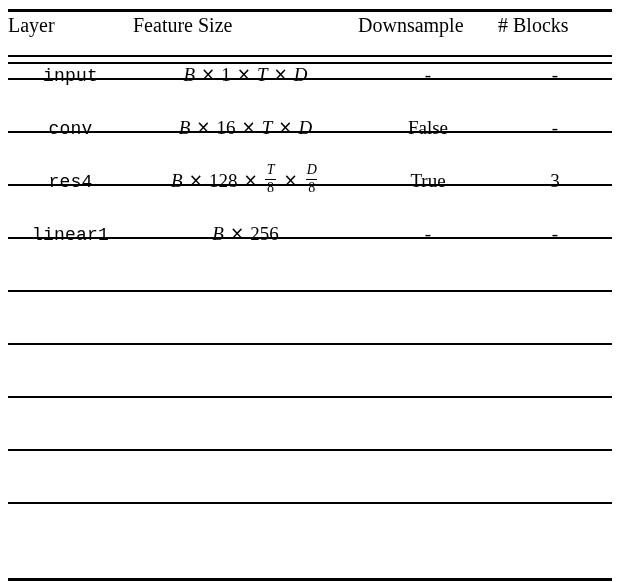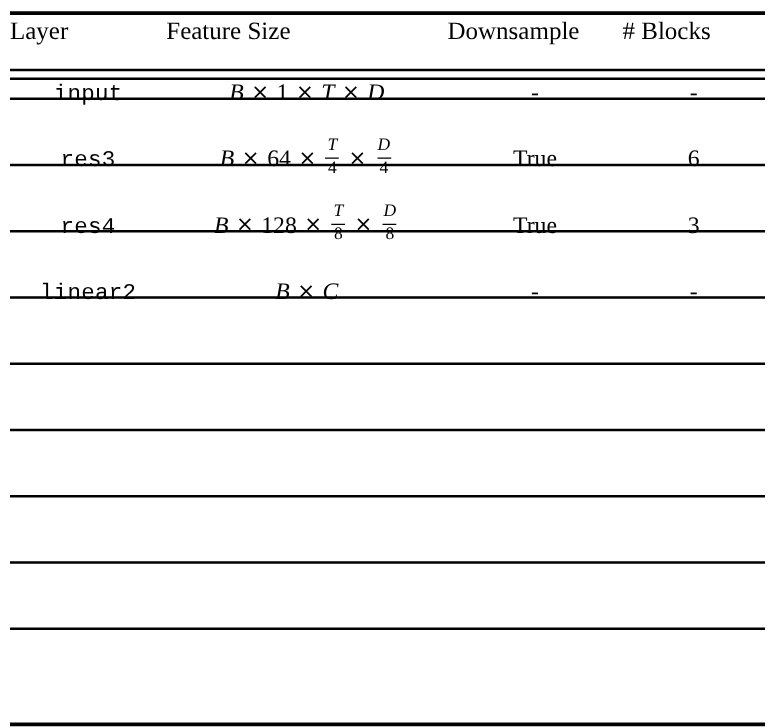"conv" tr { html: none -> <tr> <td><span>conv</span></td> <td><span> <span>B</span> <span>×</span> <span>16</span> <span>×</span> <span>T</span> <span>×</span> <span>D</span> </span></td> <td>False</td> <td>-</td> </tr> }
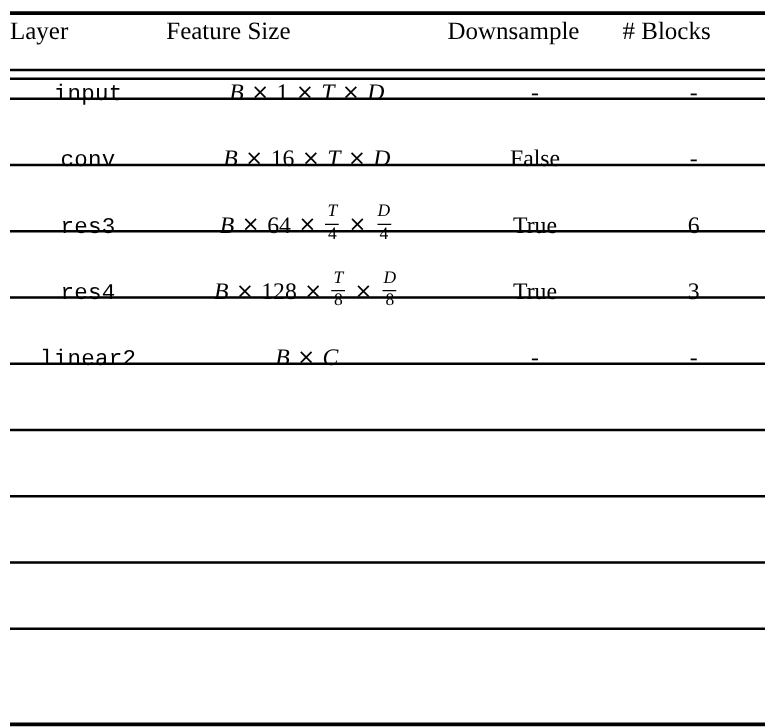"res3" tr { html: <tr> <td><span>res3</span></td> <td><span> <span>B</span> <span>×</span> <span>64</span> <span>×</span> <span> <span>T</span> <span>4</span> </span> <span>×</span> <span> <span>D</span> <span>4</span> </span> </span></td> <td>True</td> <td>6</td> </tr> -> none }
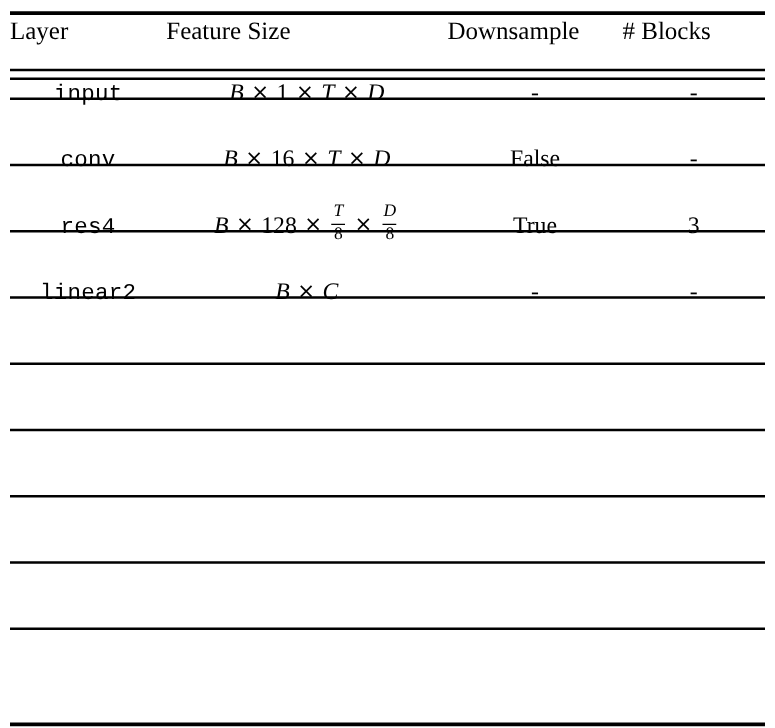"linear1" tr { html: none -> <tr> <td><span>linear1</span></td> <td><span> <span>B</span> <span>×</span> <span>256</span> </span></td> <td>-</td> <td>-</td> </tr> }
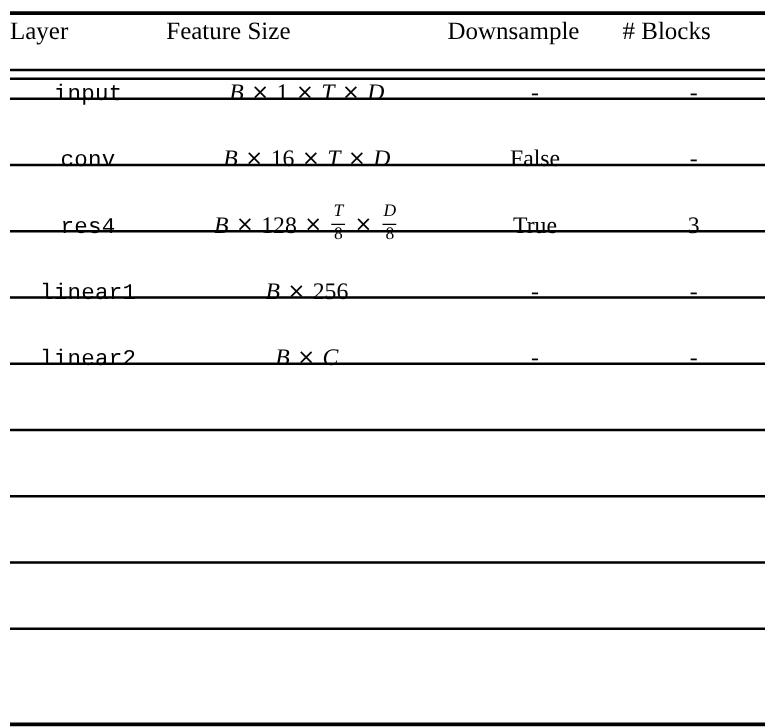"linear2" tr { html: <tr> <td><span>linear2</span></td> <td><span> <span>B</span> <span>×</span> <span>C</span> </span></td> <td>-</td> <td>-</td> </tr> -> none }
